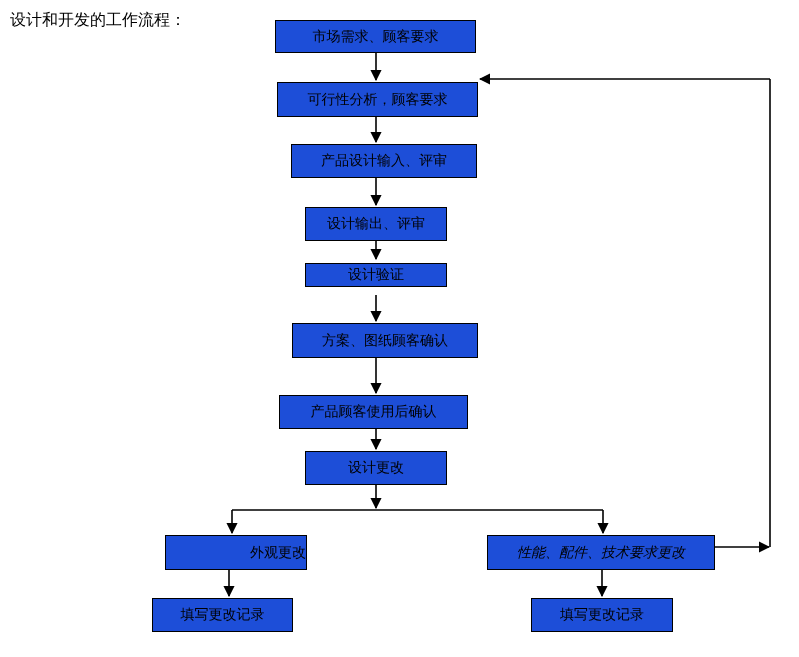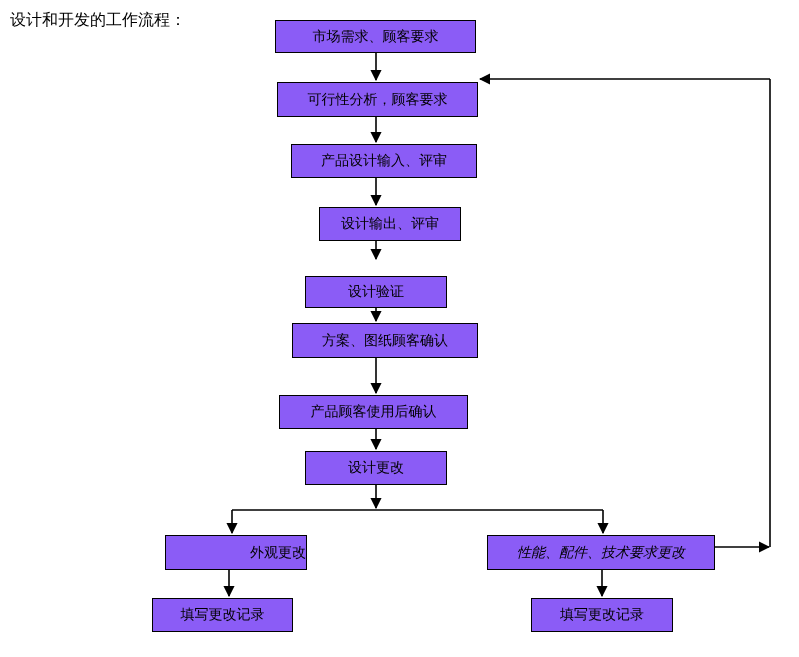"市场需求、顾客要求" .node { background: #8b5cf6 -> #1d4ed8 }
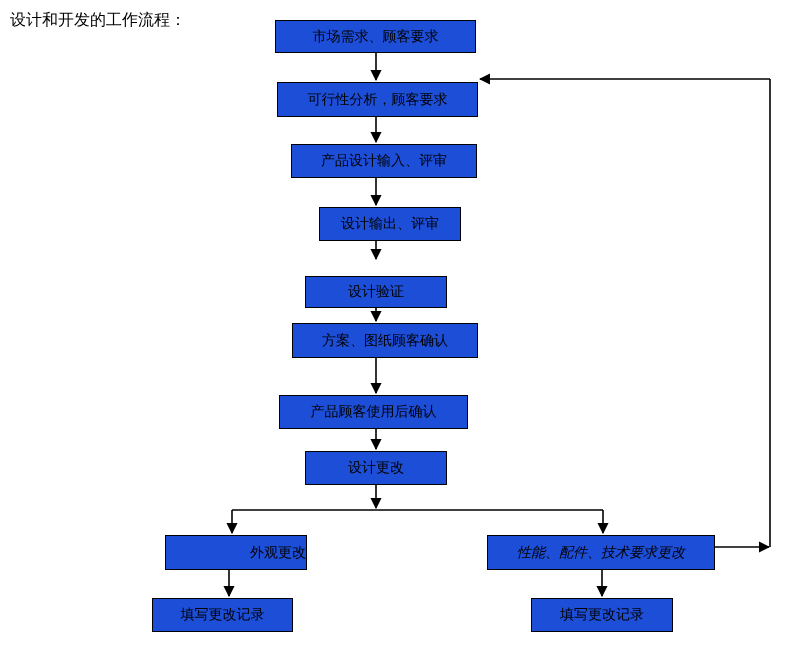"设计输出、评审" div.node { margin-left: 14px -> none }
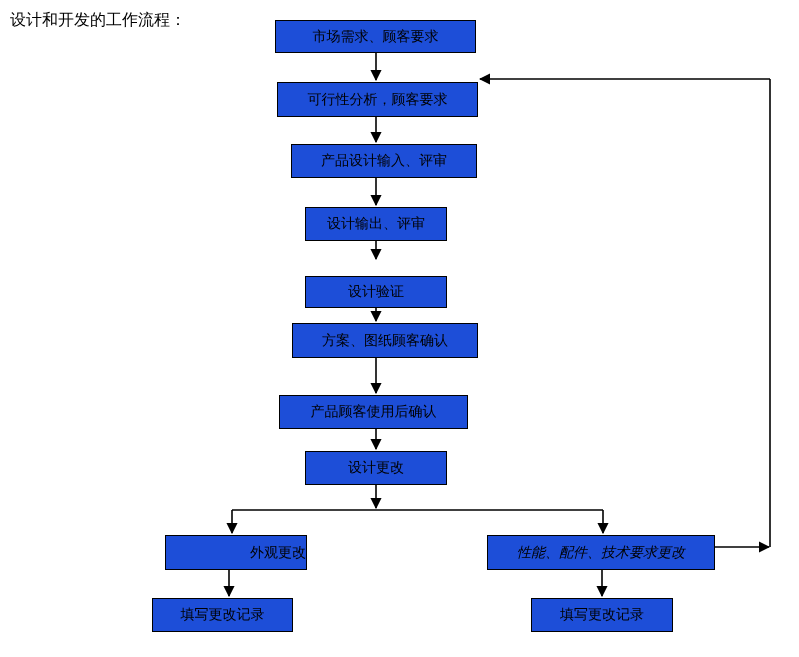"设计验证" div.node { height: 32px -> 24px; top: 276px -> 263px }
